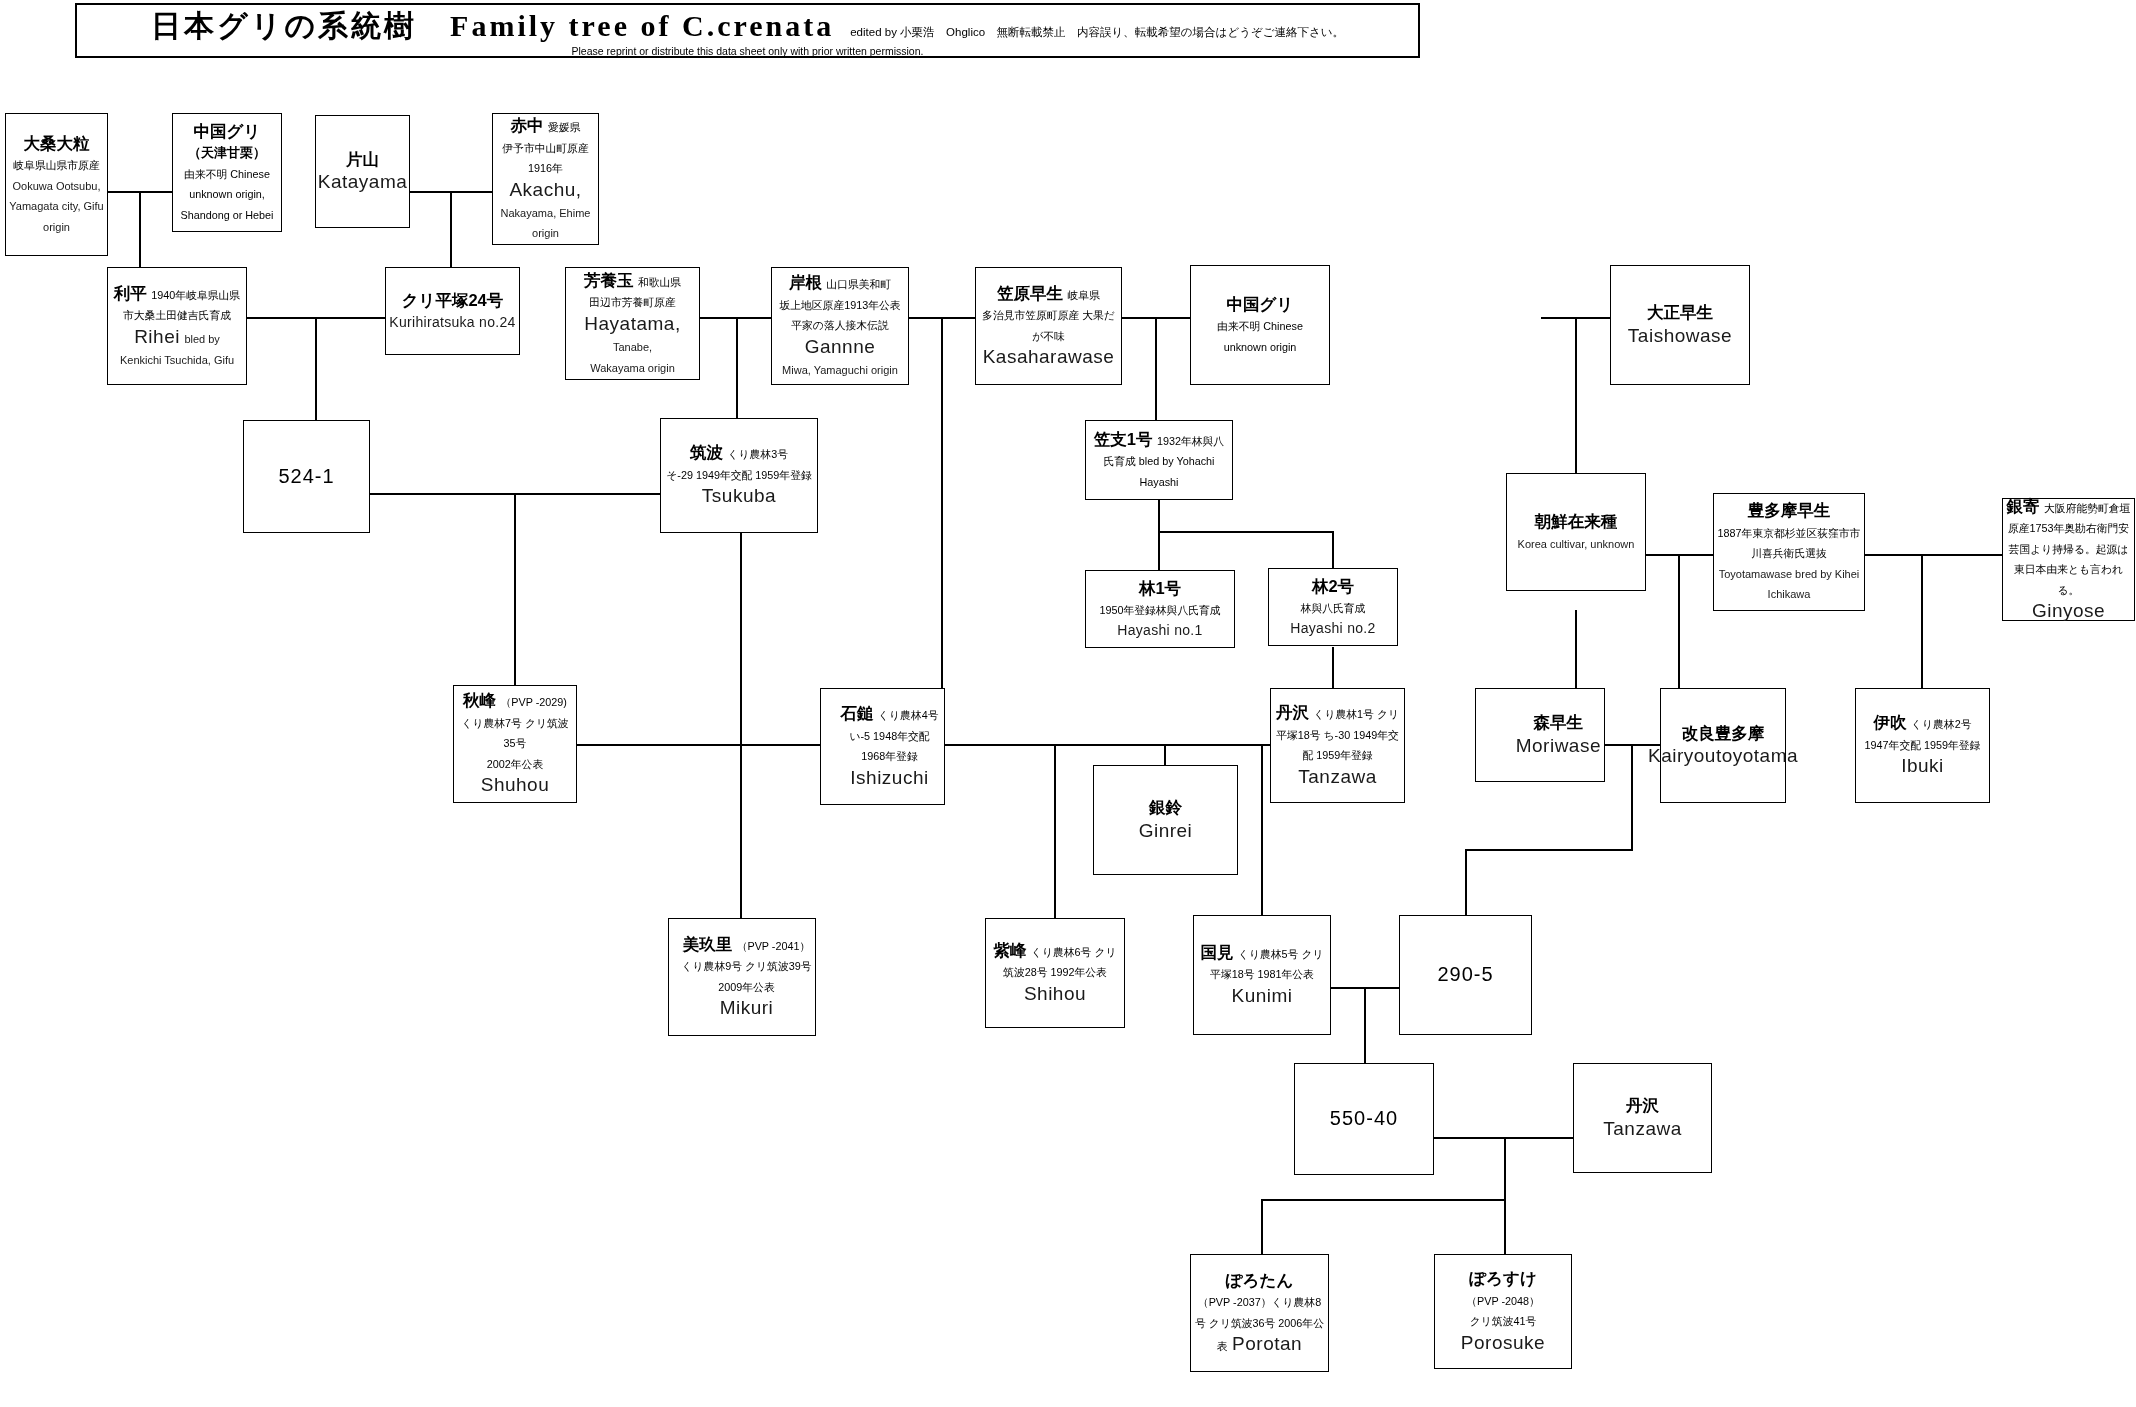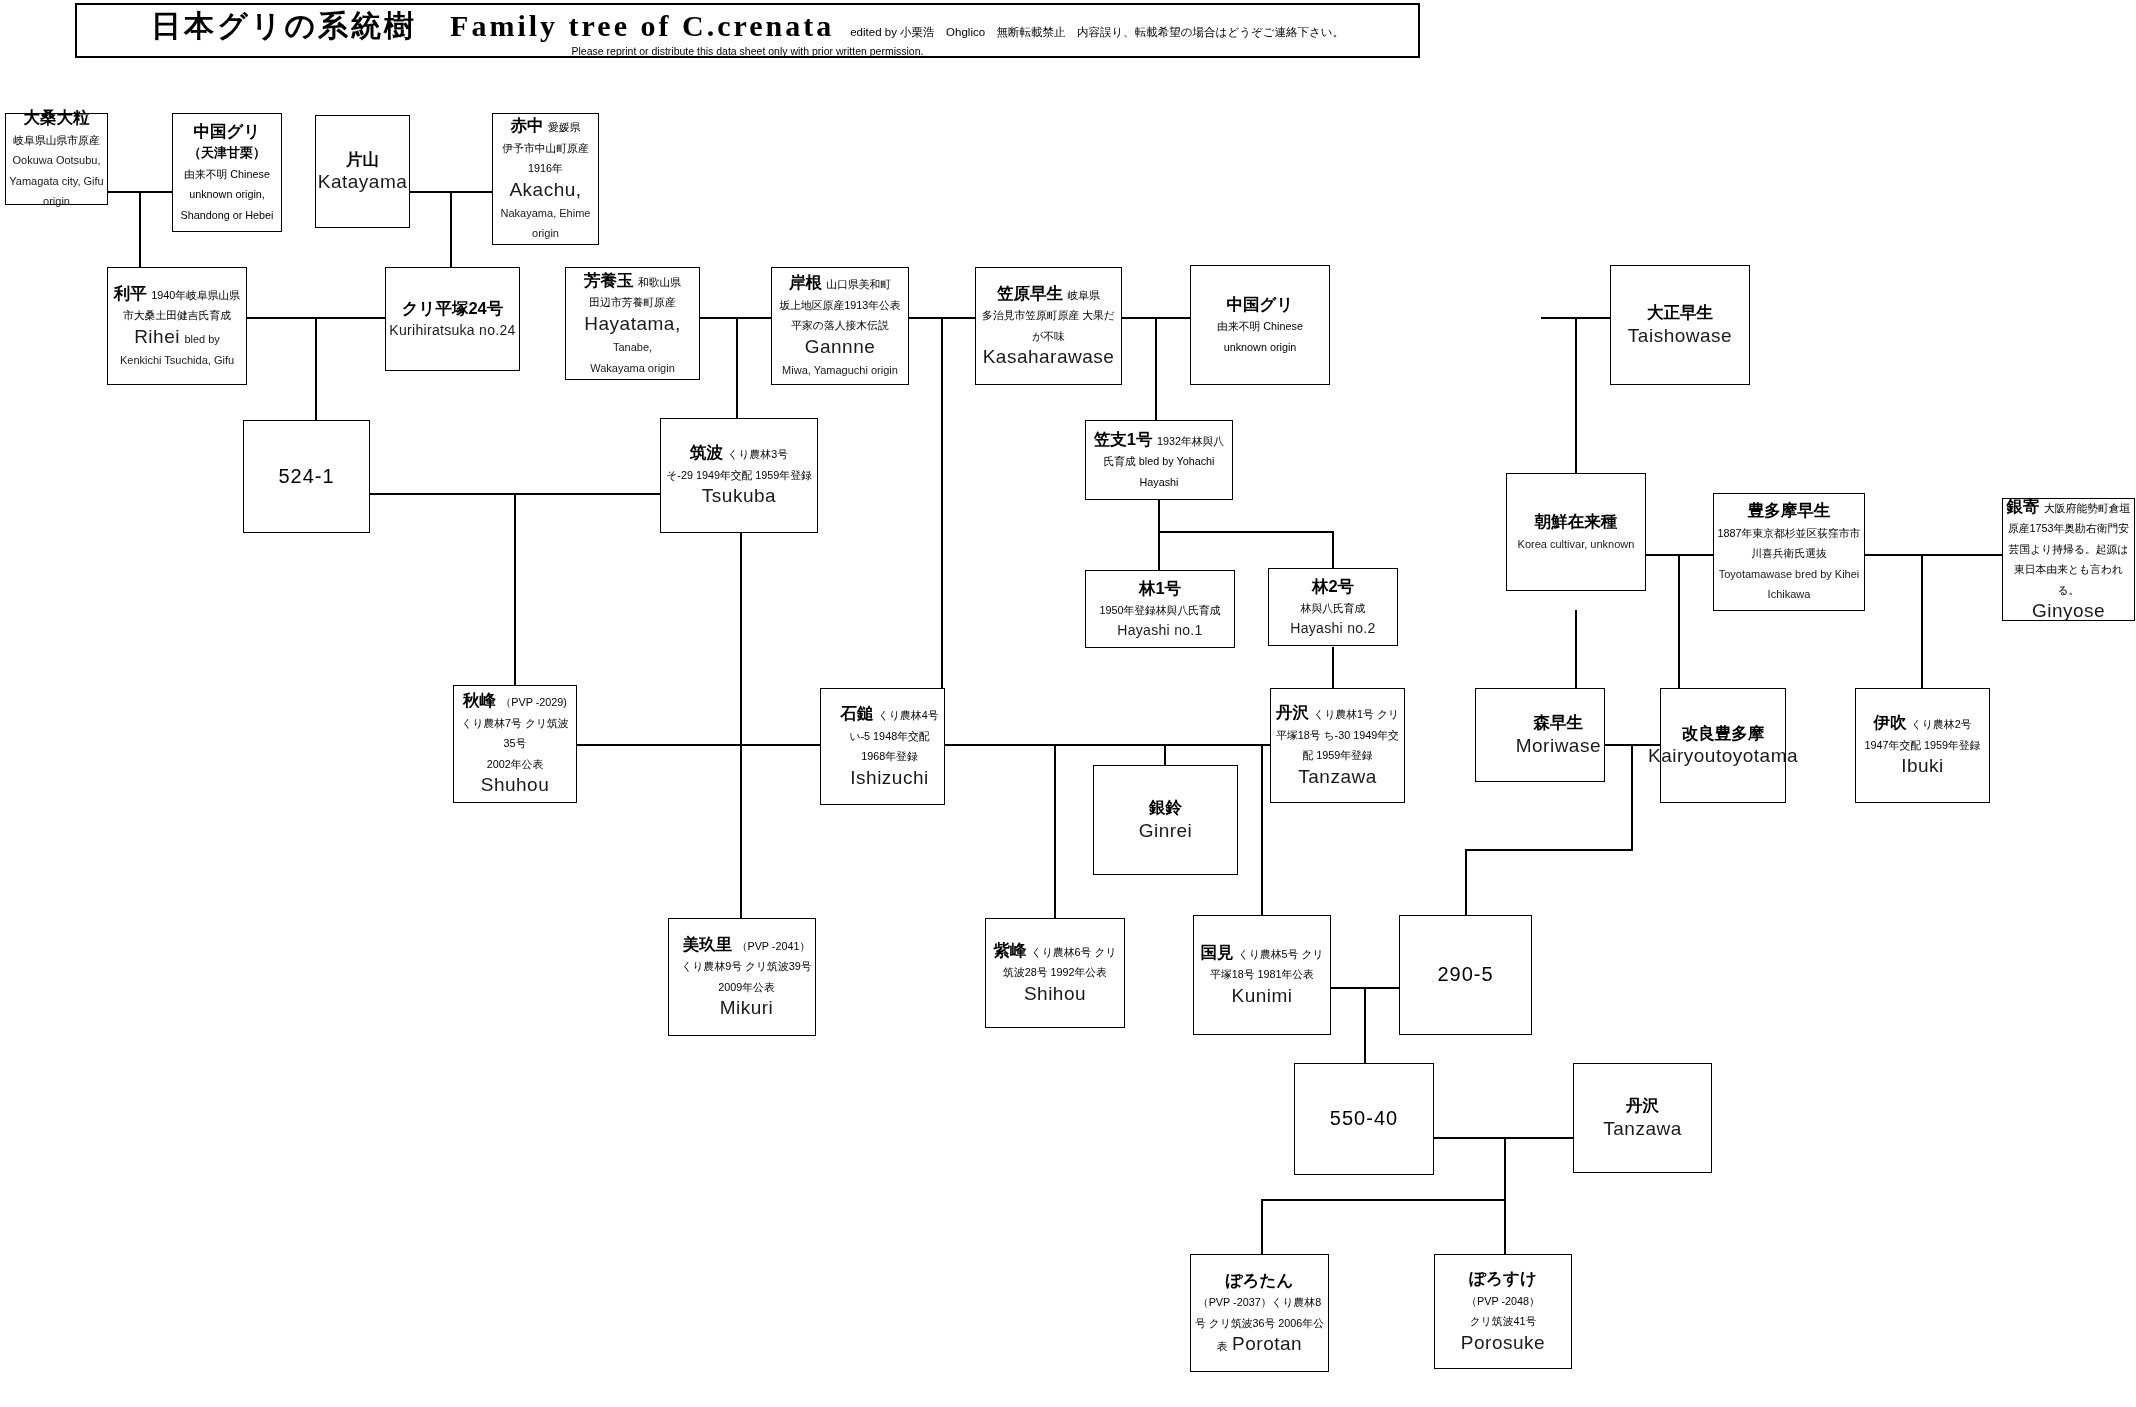"大桑大粒" div.node { height: 92px -> 143px }
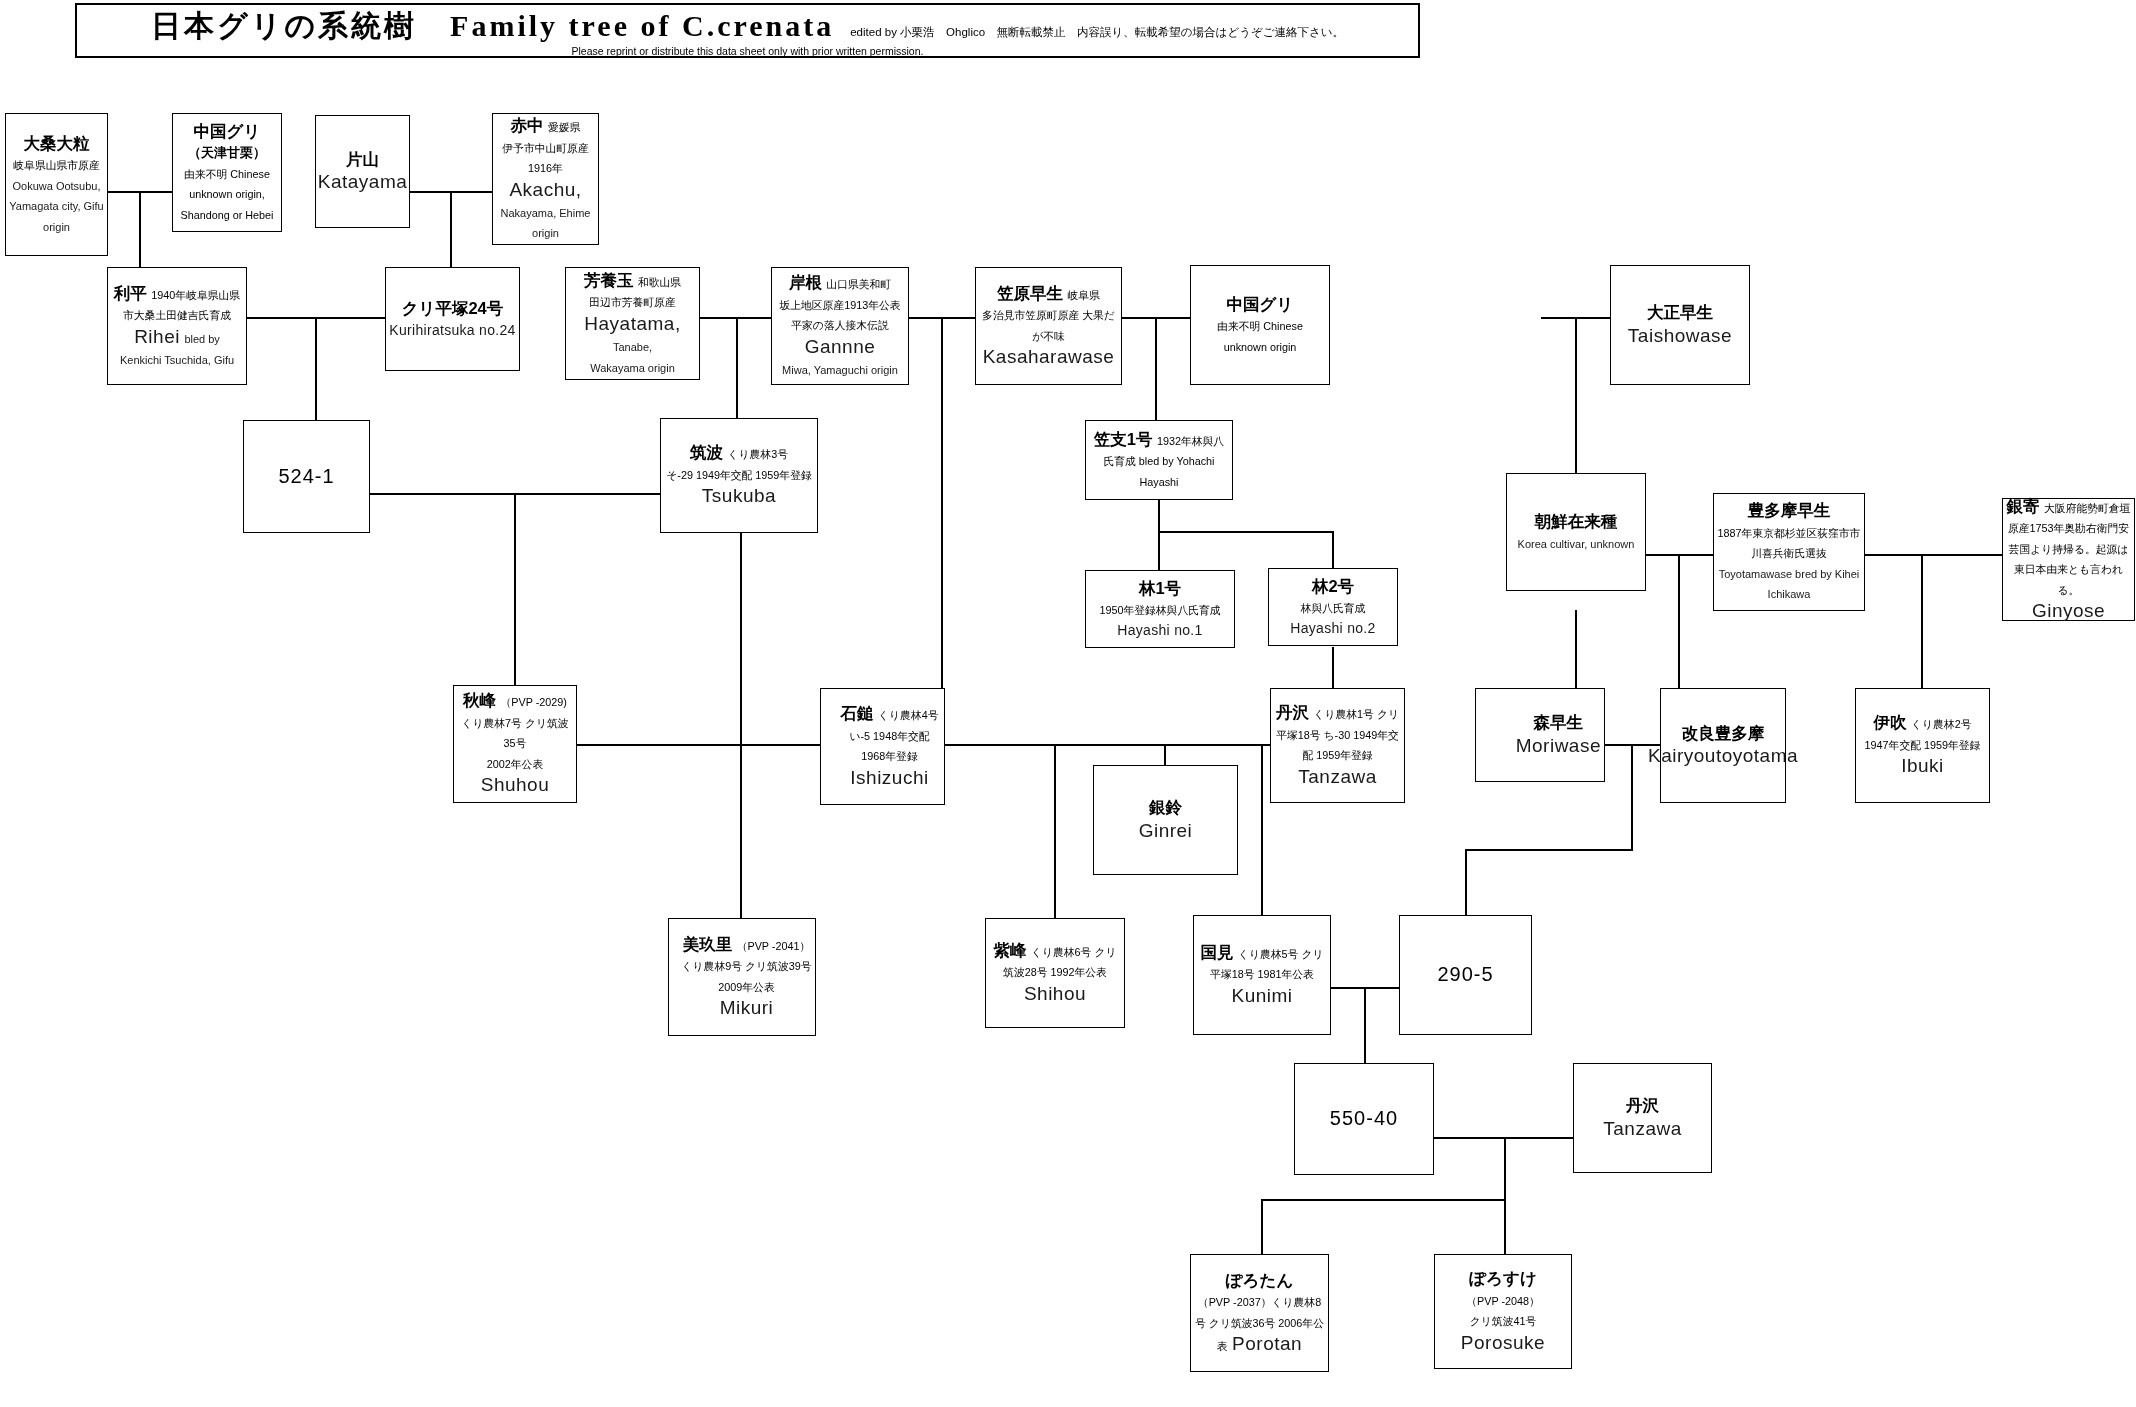"クリ平塚24号" div.node { height: 104px -> 88px }
